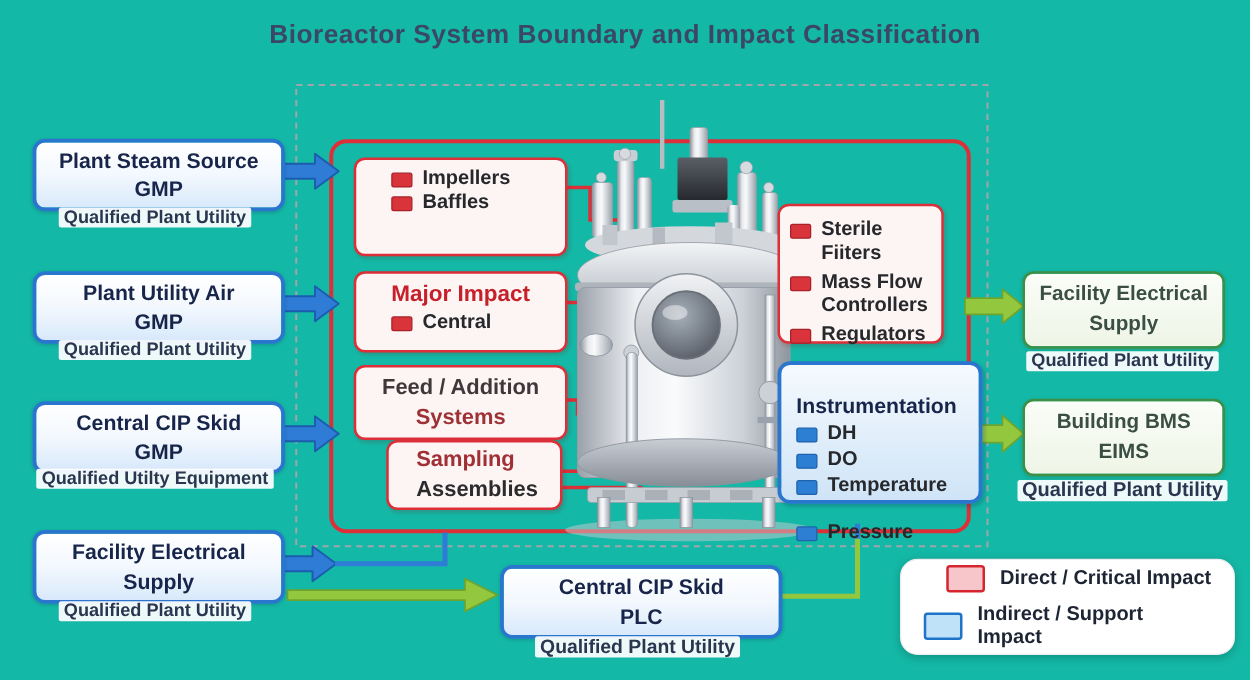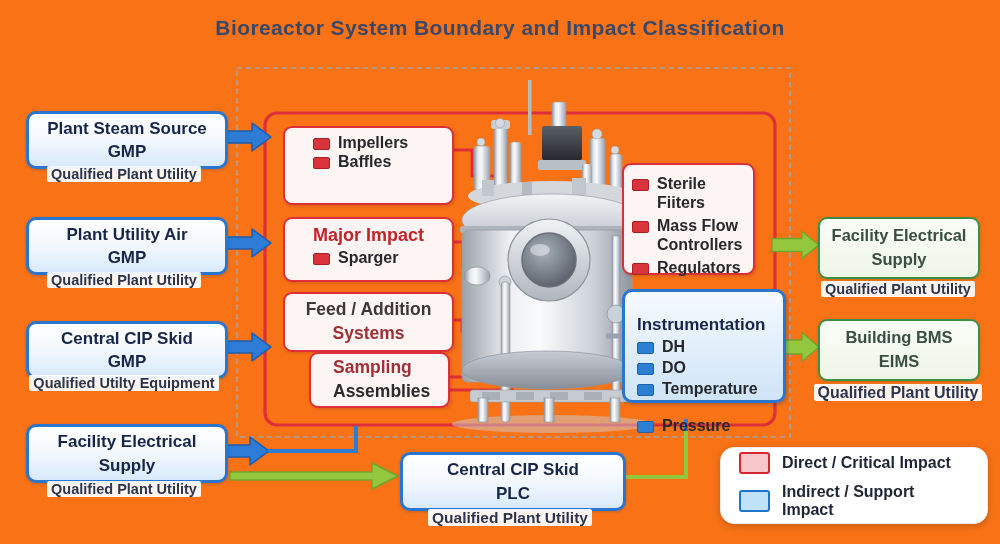"Bioreactor System Boundary and Impact" #canvas { background: #f97316 -> #14b8a6 }
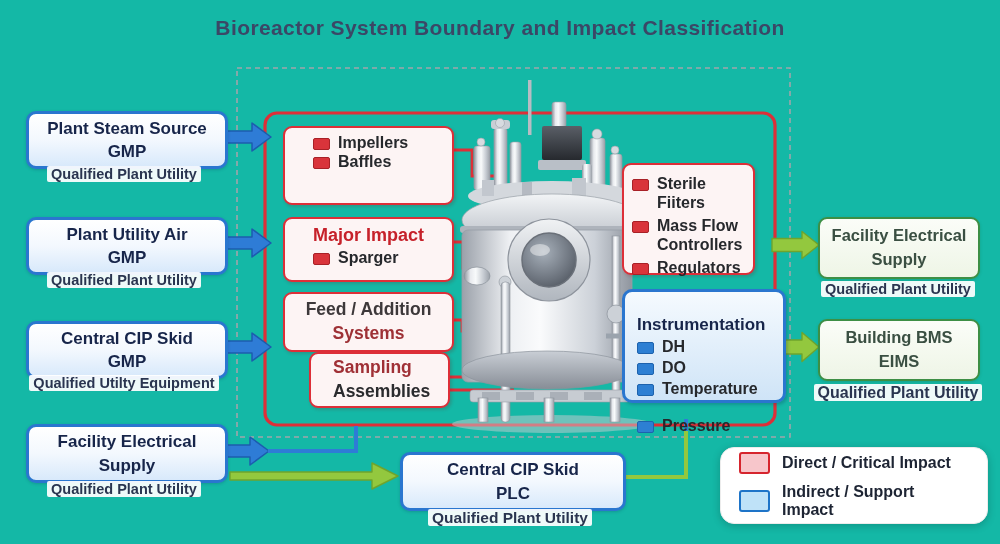"Sparger" span { text: Sparger -> Central }
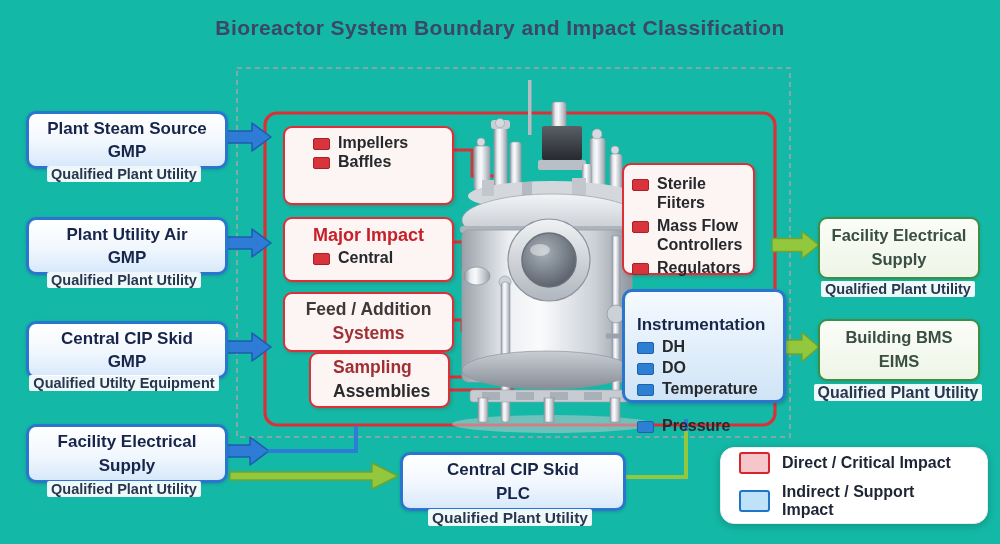"Direct / Critical Impact" .lrow { justify-content: none -> flex-end }
